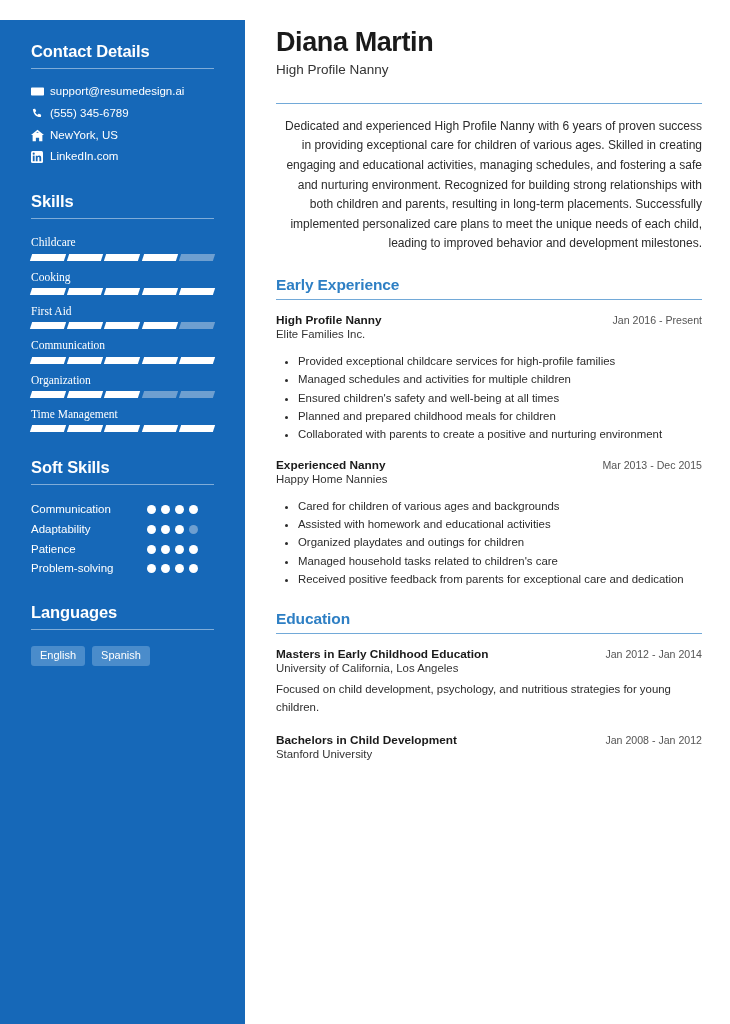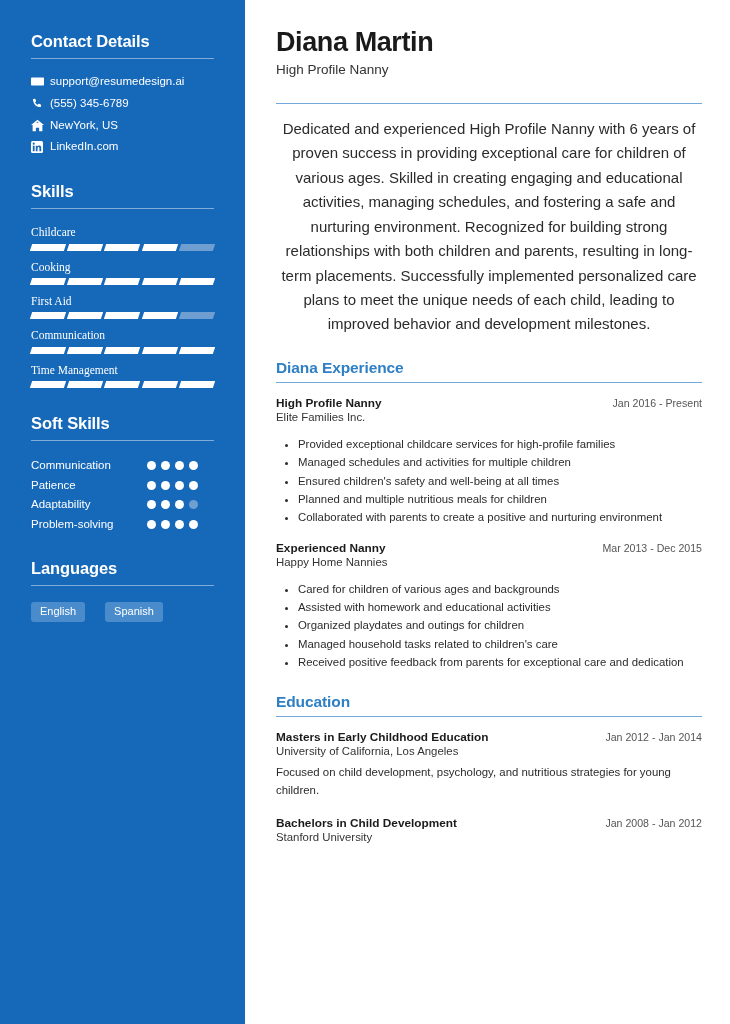"Contact Details" .sidebar { margin-top: none -> 20px; padding: 32px 0 20px 0 -> 22px 0 20px 0 }
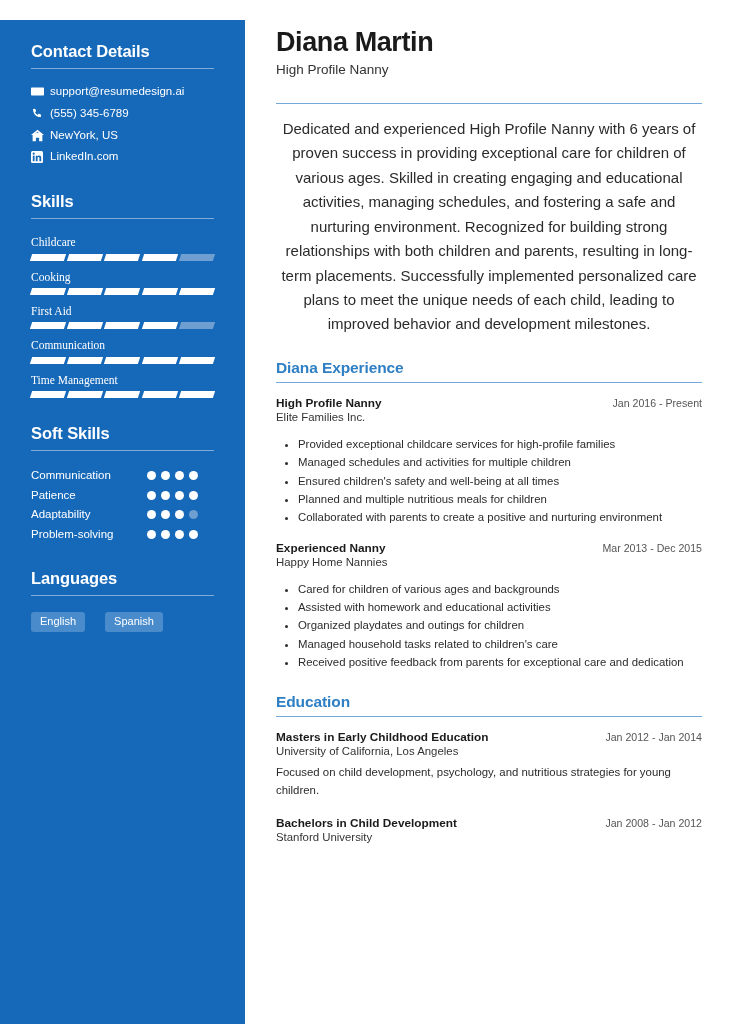"Dedicated and experienced High Profile" .summary-text { font-size: 15px -> 12px; text-align: center -> right }
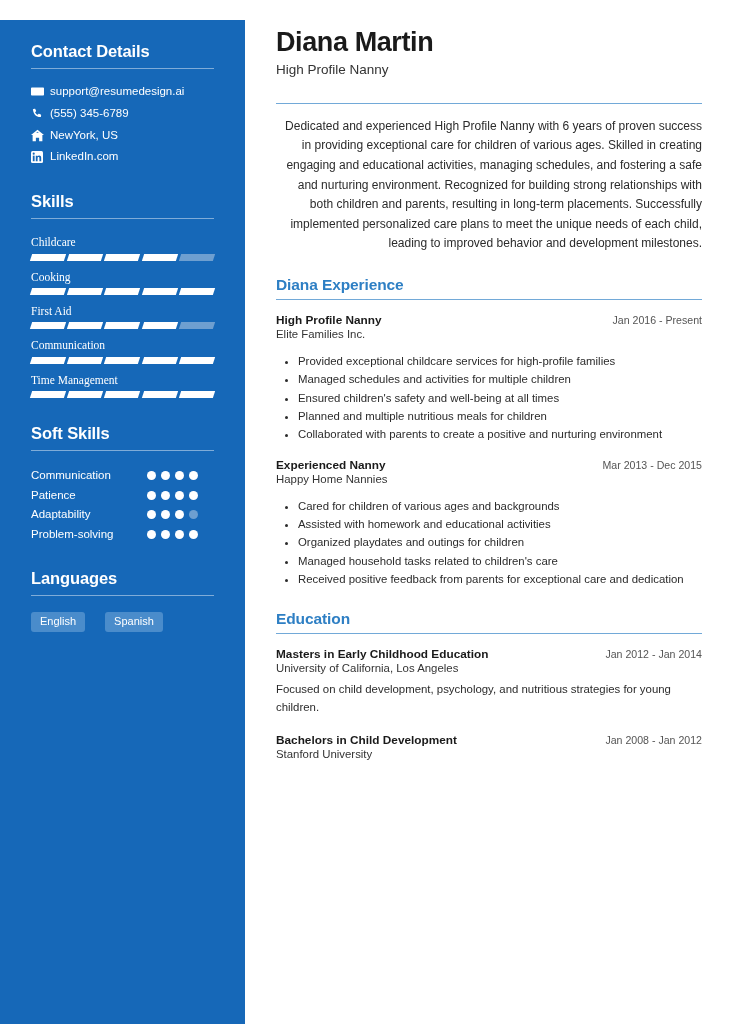"Diana Experience" div.sec-heading { text: Diana -> Early }
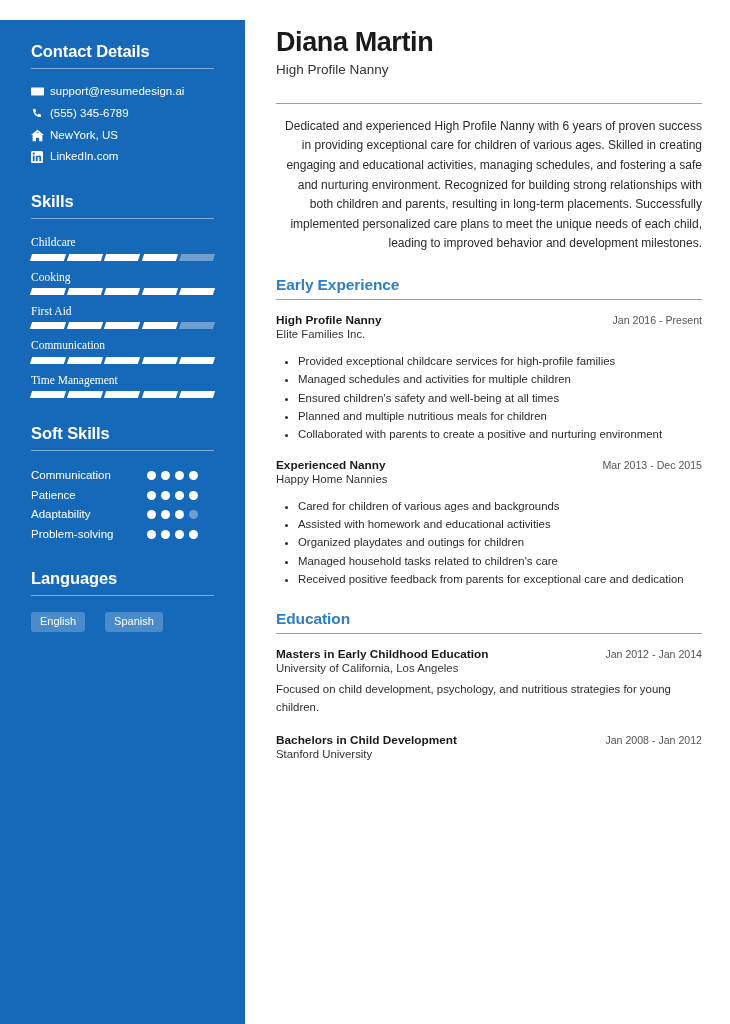"Organization" div.skill-item { html: none -> <div> <div>Organization</div> <div> <span></span> <span></span> <span></span> <span></span> <span></span> </div> </div> }
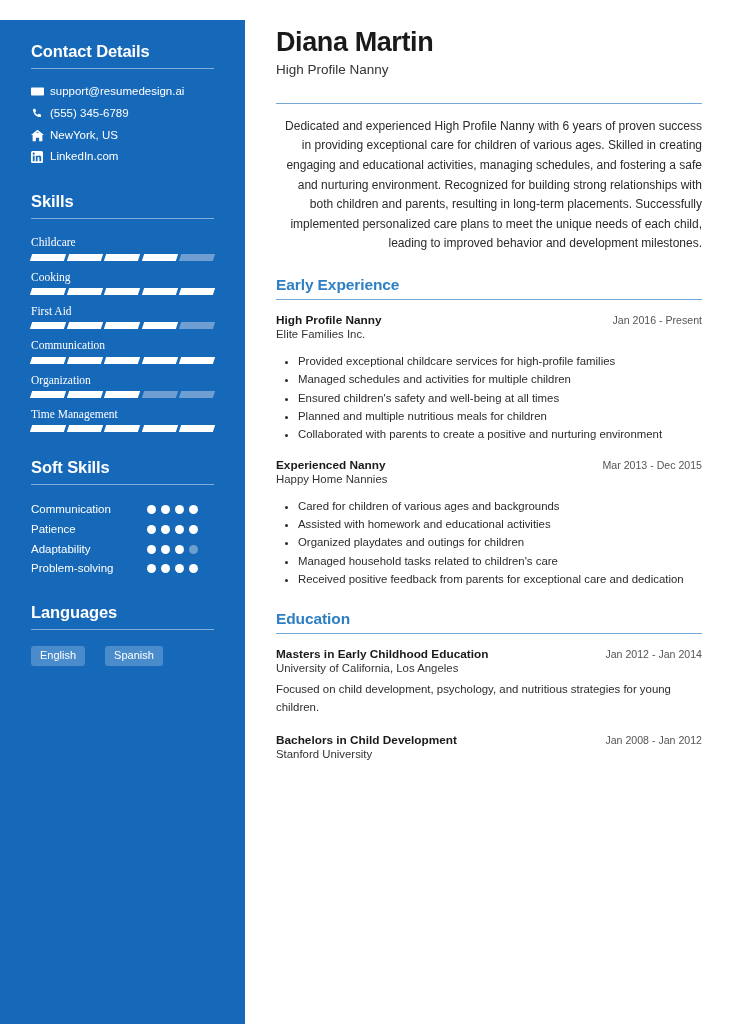"Planned and multiple nutritious meals" li { text: multiple nutritious -> prepared childhood }
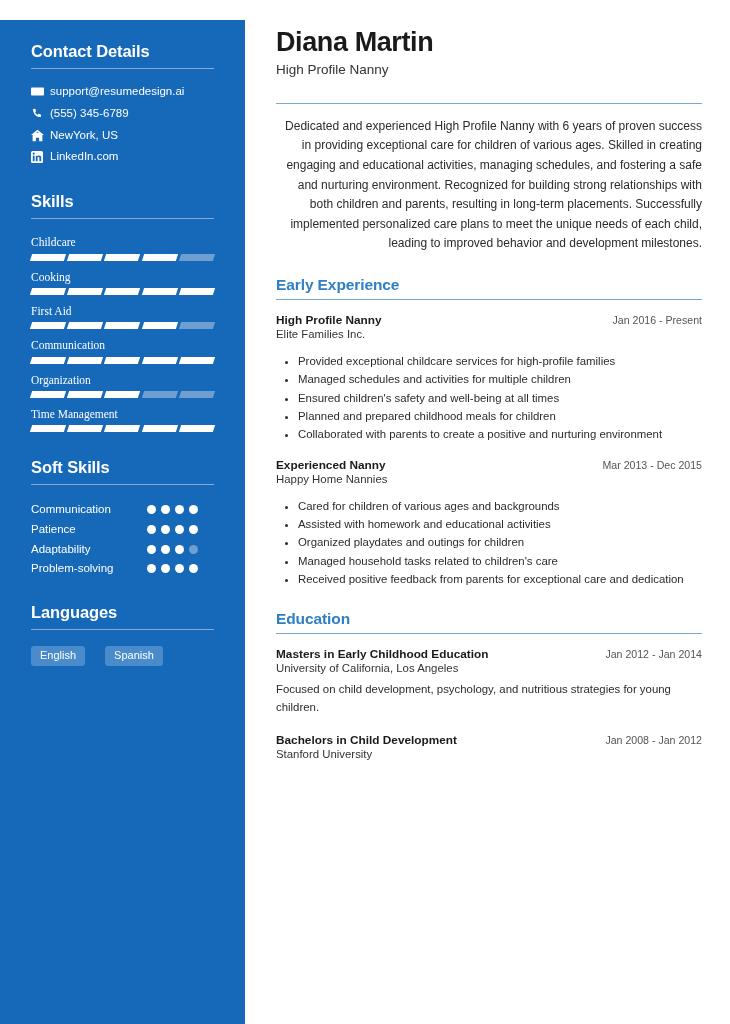"Patience" div.soft-row { order: before "Adaptability" -> after "Adaptability" }
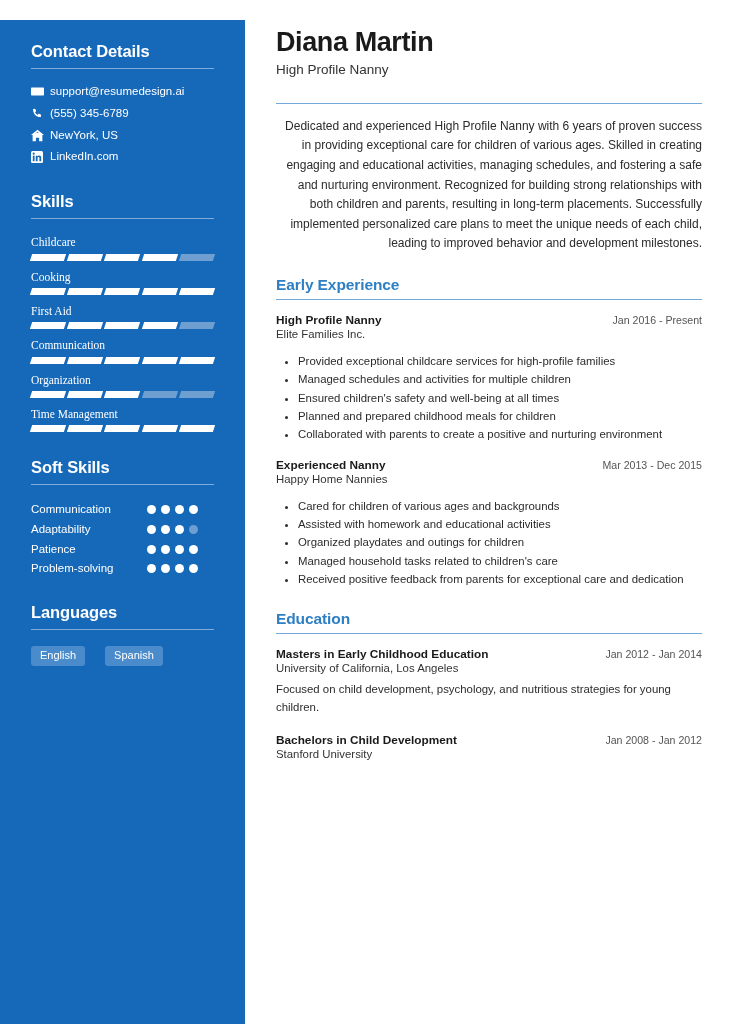"English" .lang-tags { gap: 20px -> 7px }
